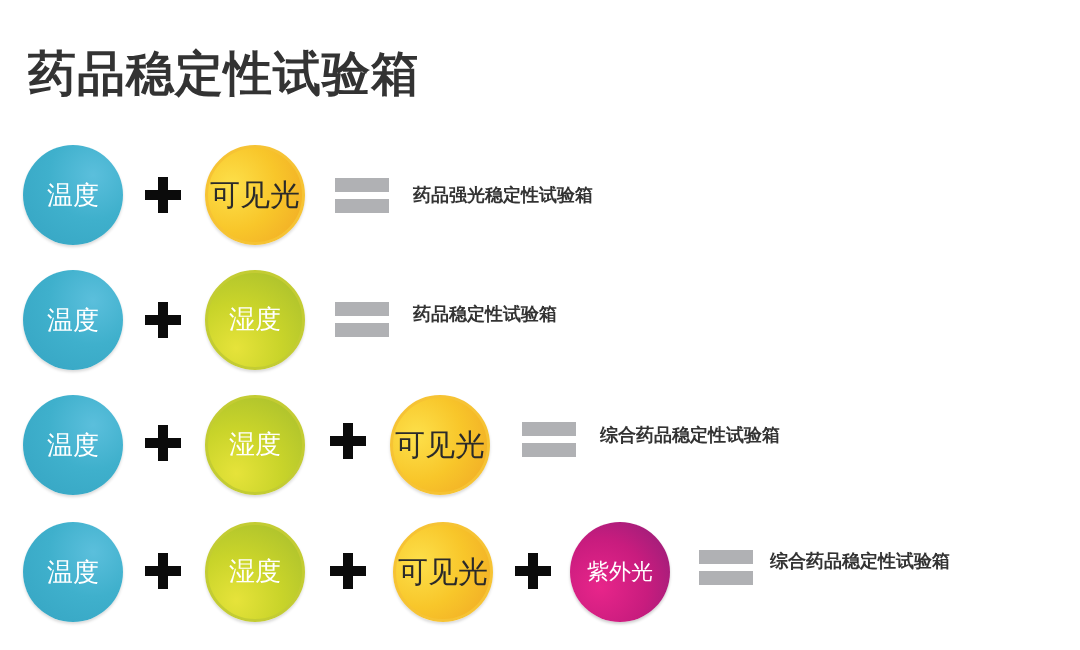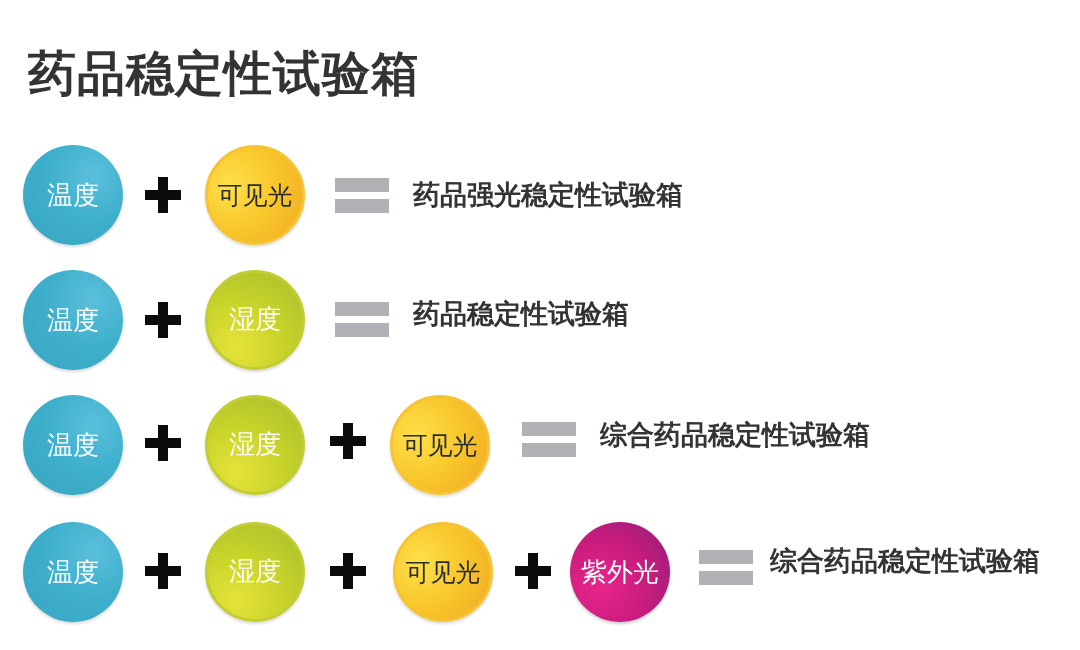"可见光" .c-vis { font-size: 25px -> 30px }
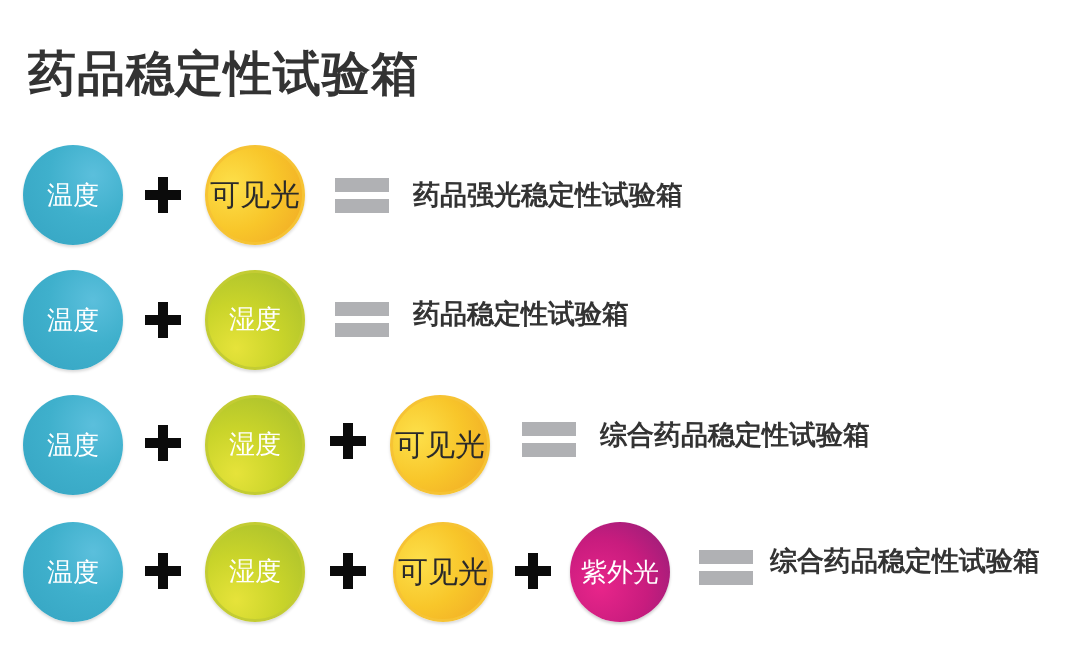"药品强光稳定性试验箱" .result { font-size: 27px -> 18px }
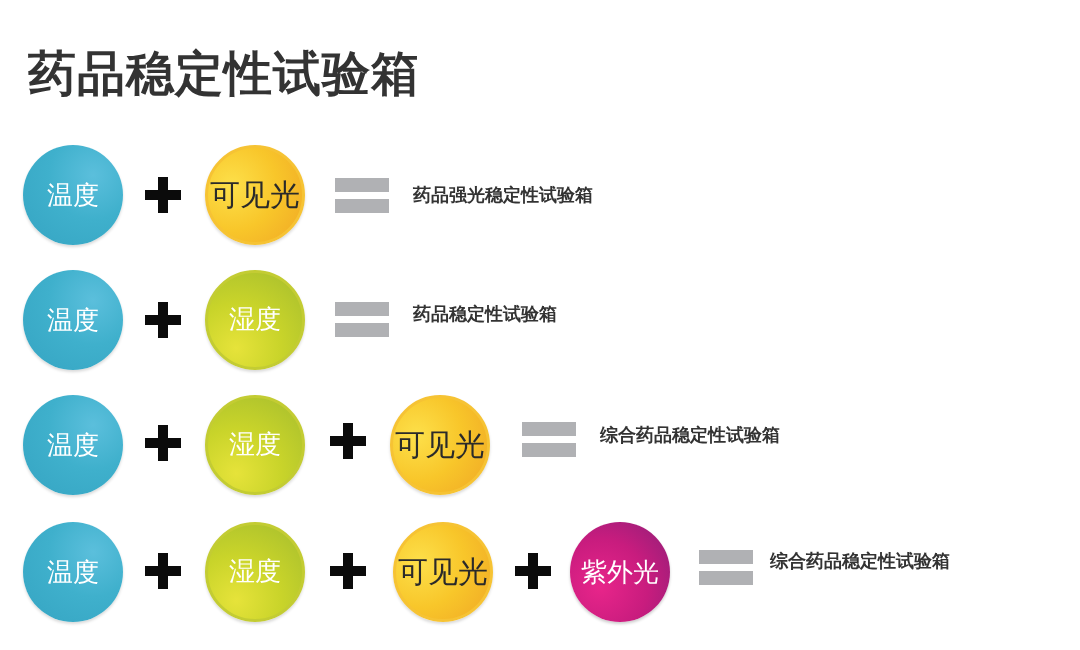"紫外光" .c-uv { font-size: 26px -> 22px }
